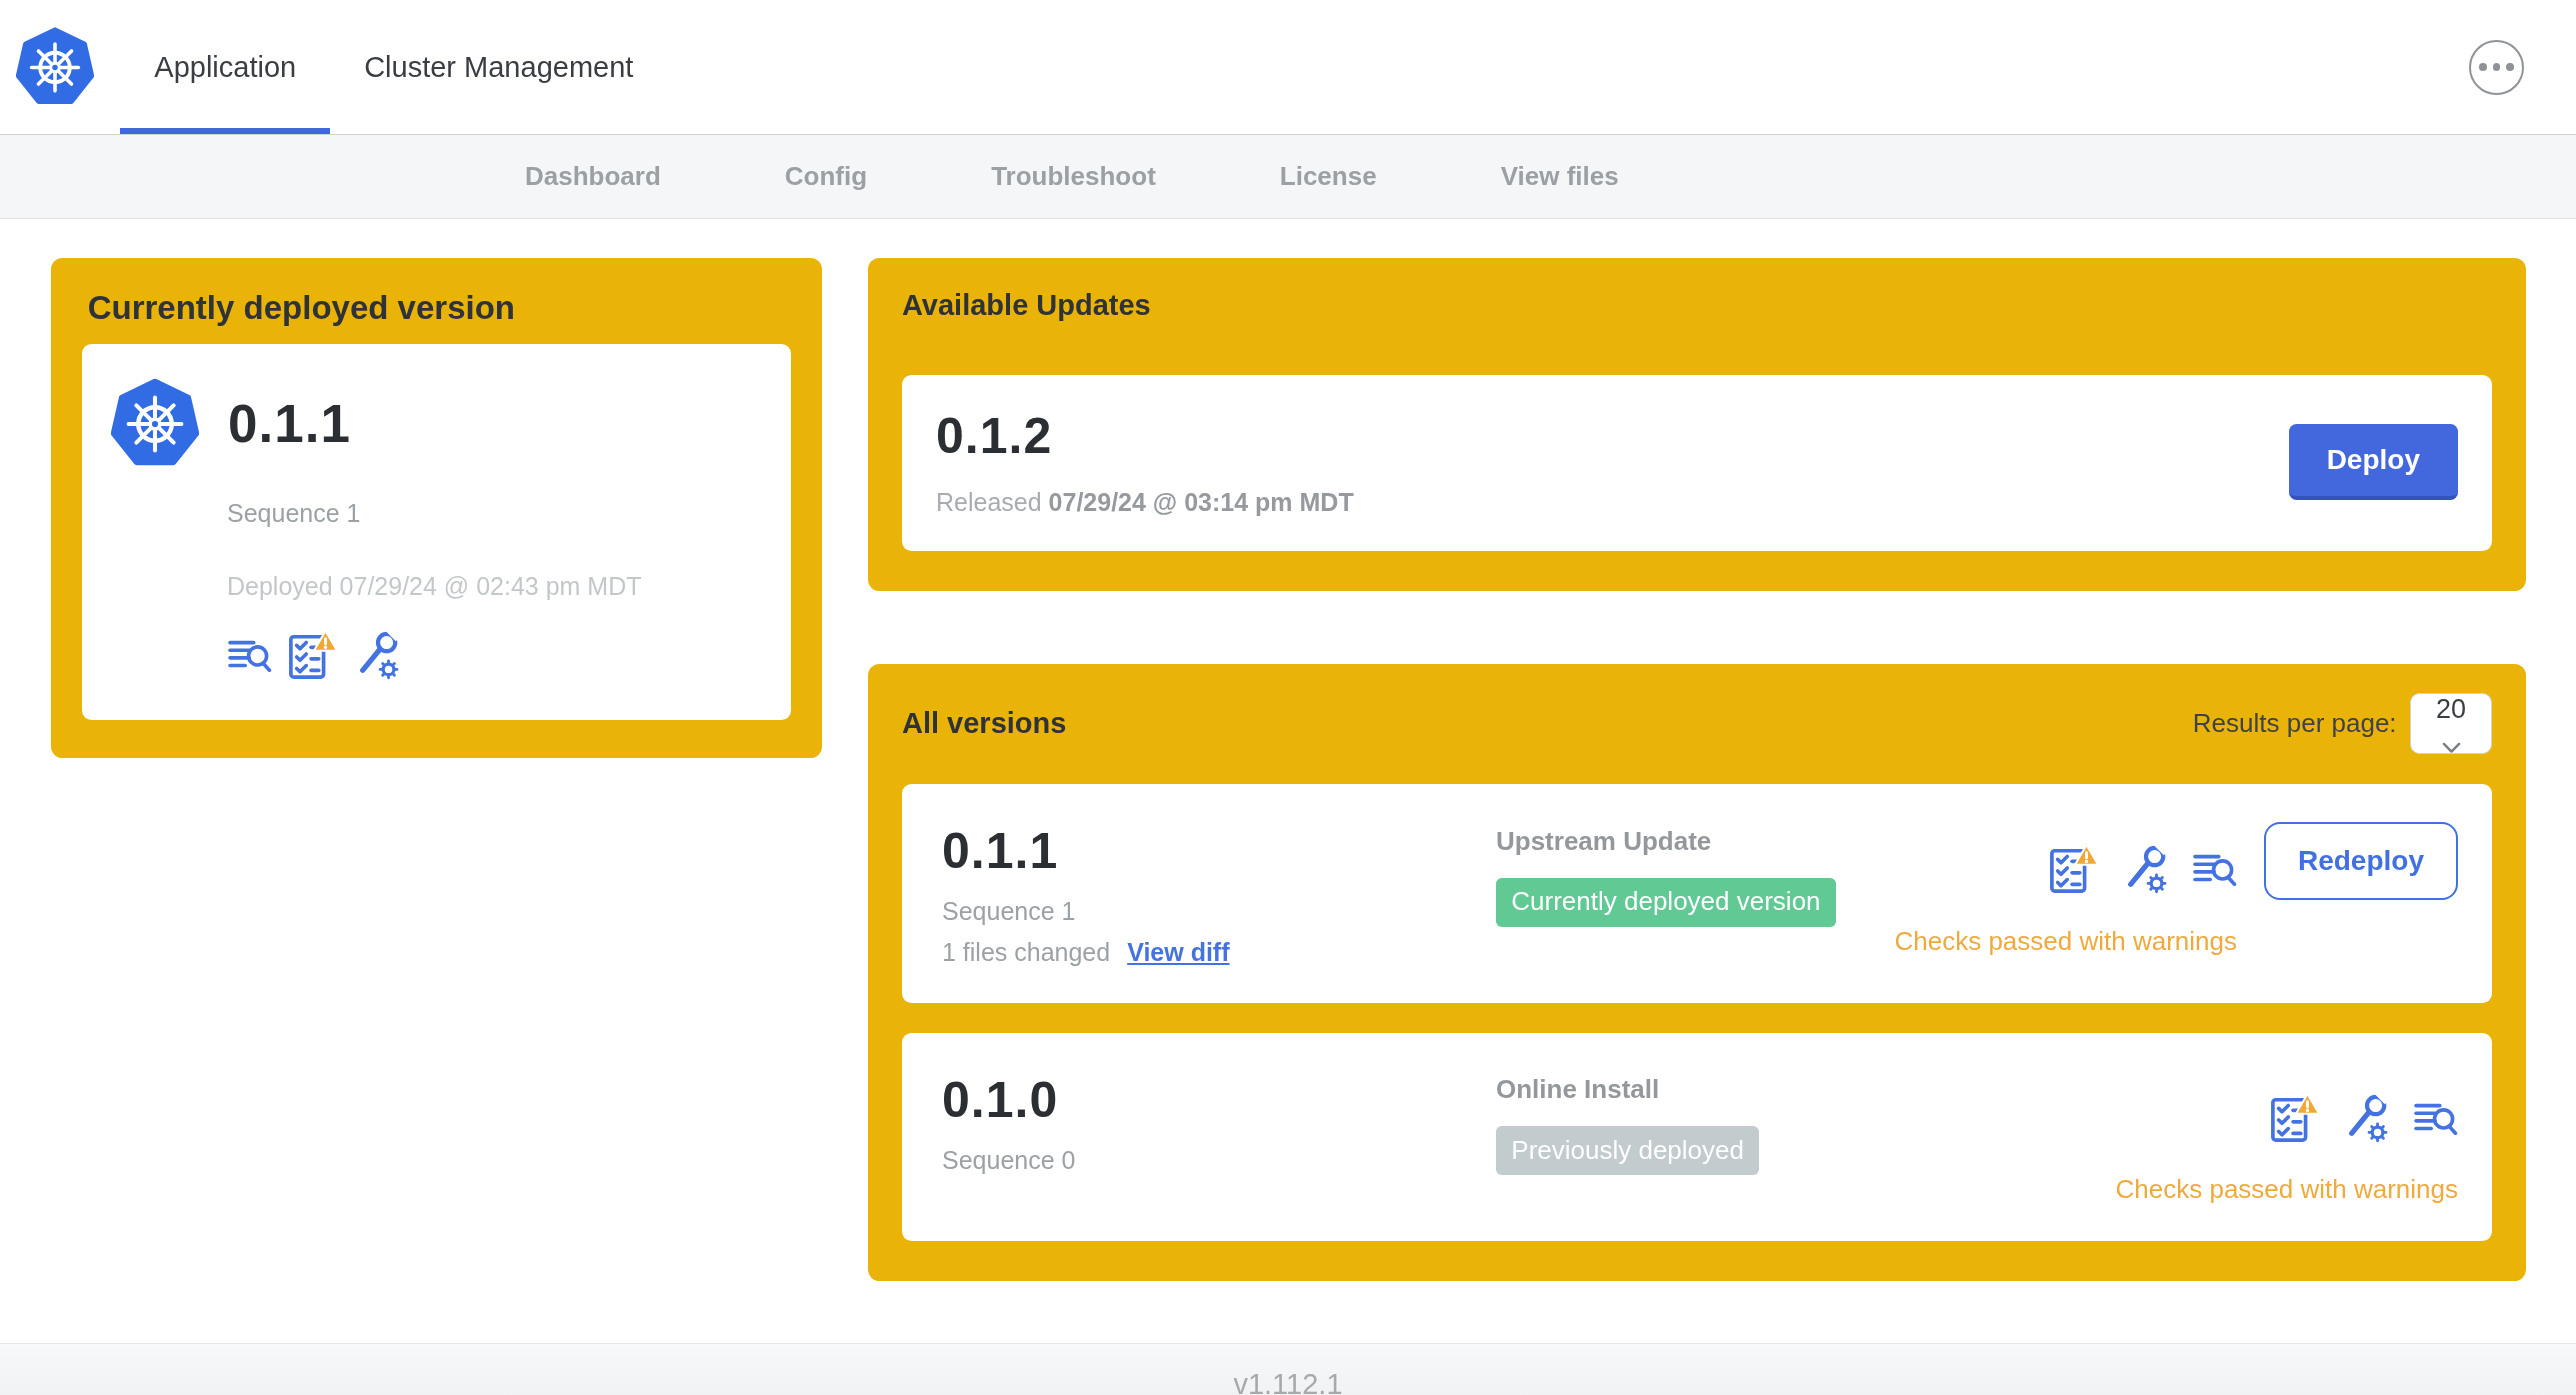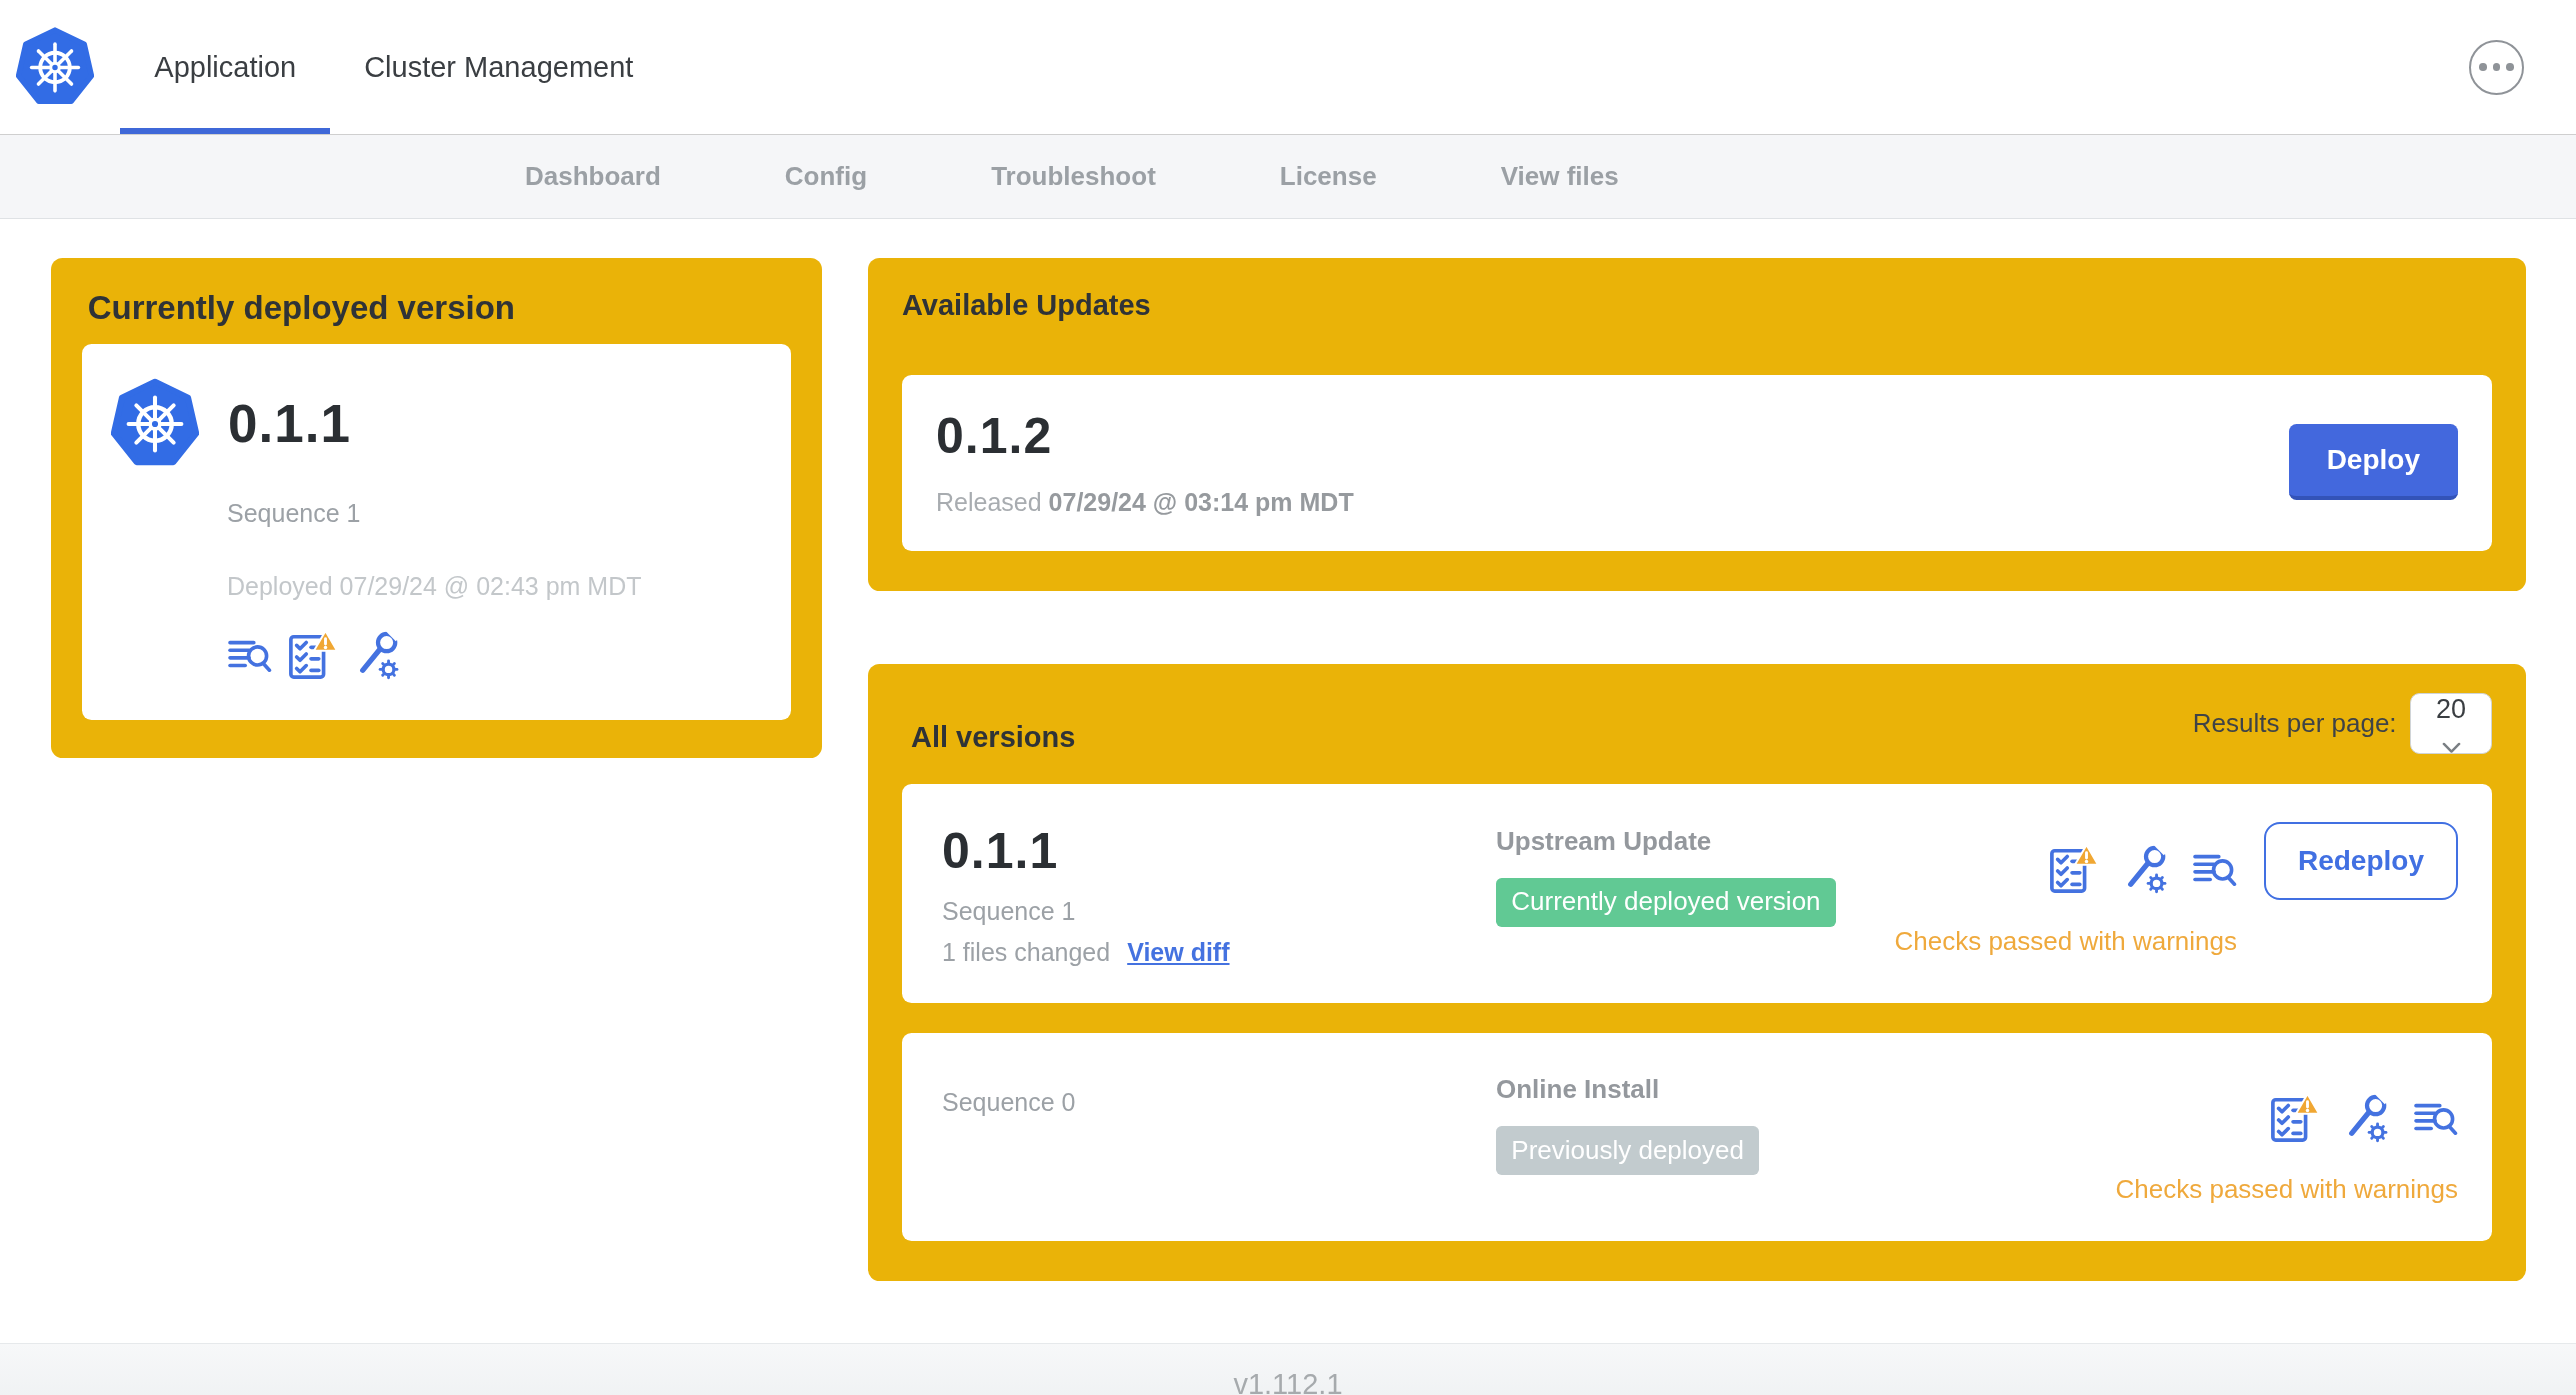"All versions" .allv-header { align-items: flex-end -> center; margin-left: 9px -> none }
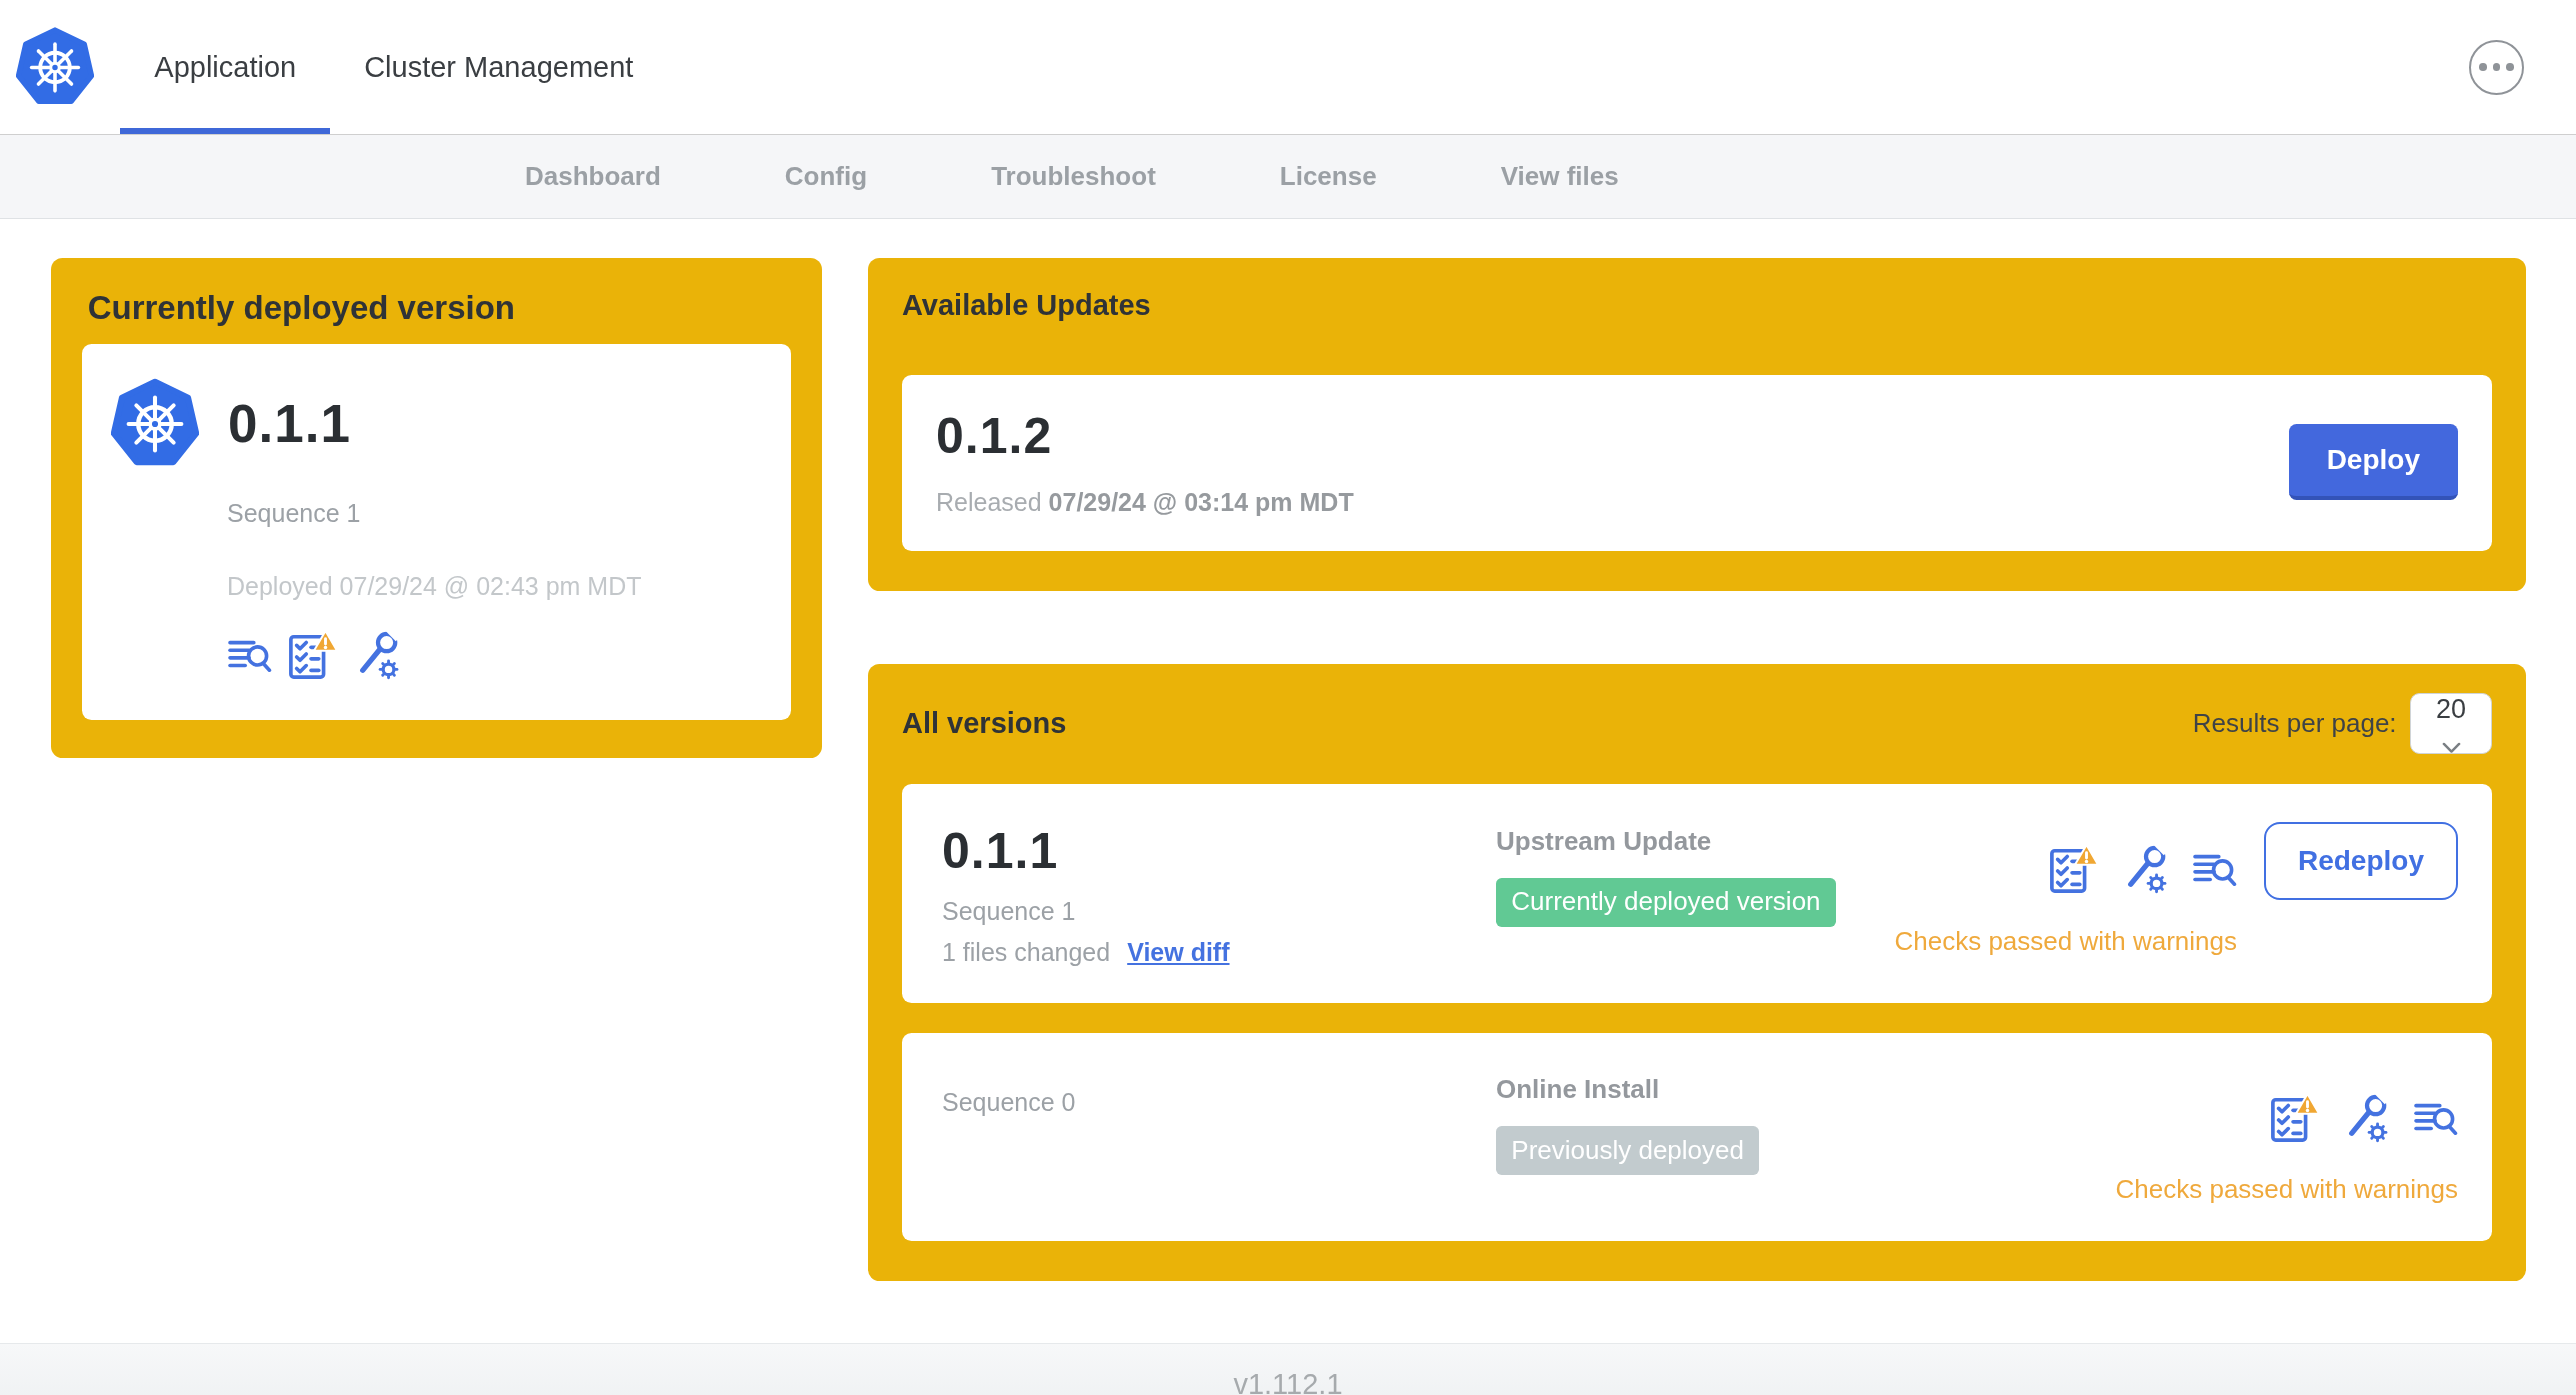"0.1.0" div.ver-num { html: none -> <div>0.1.0</div> }
